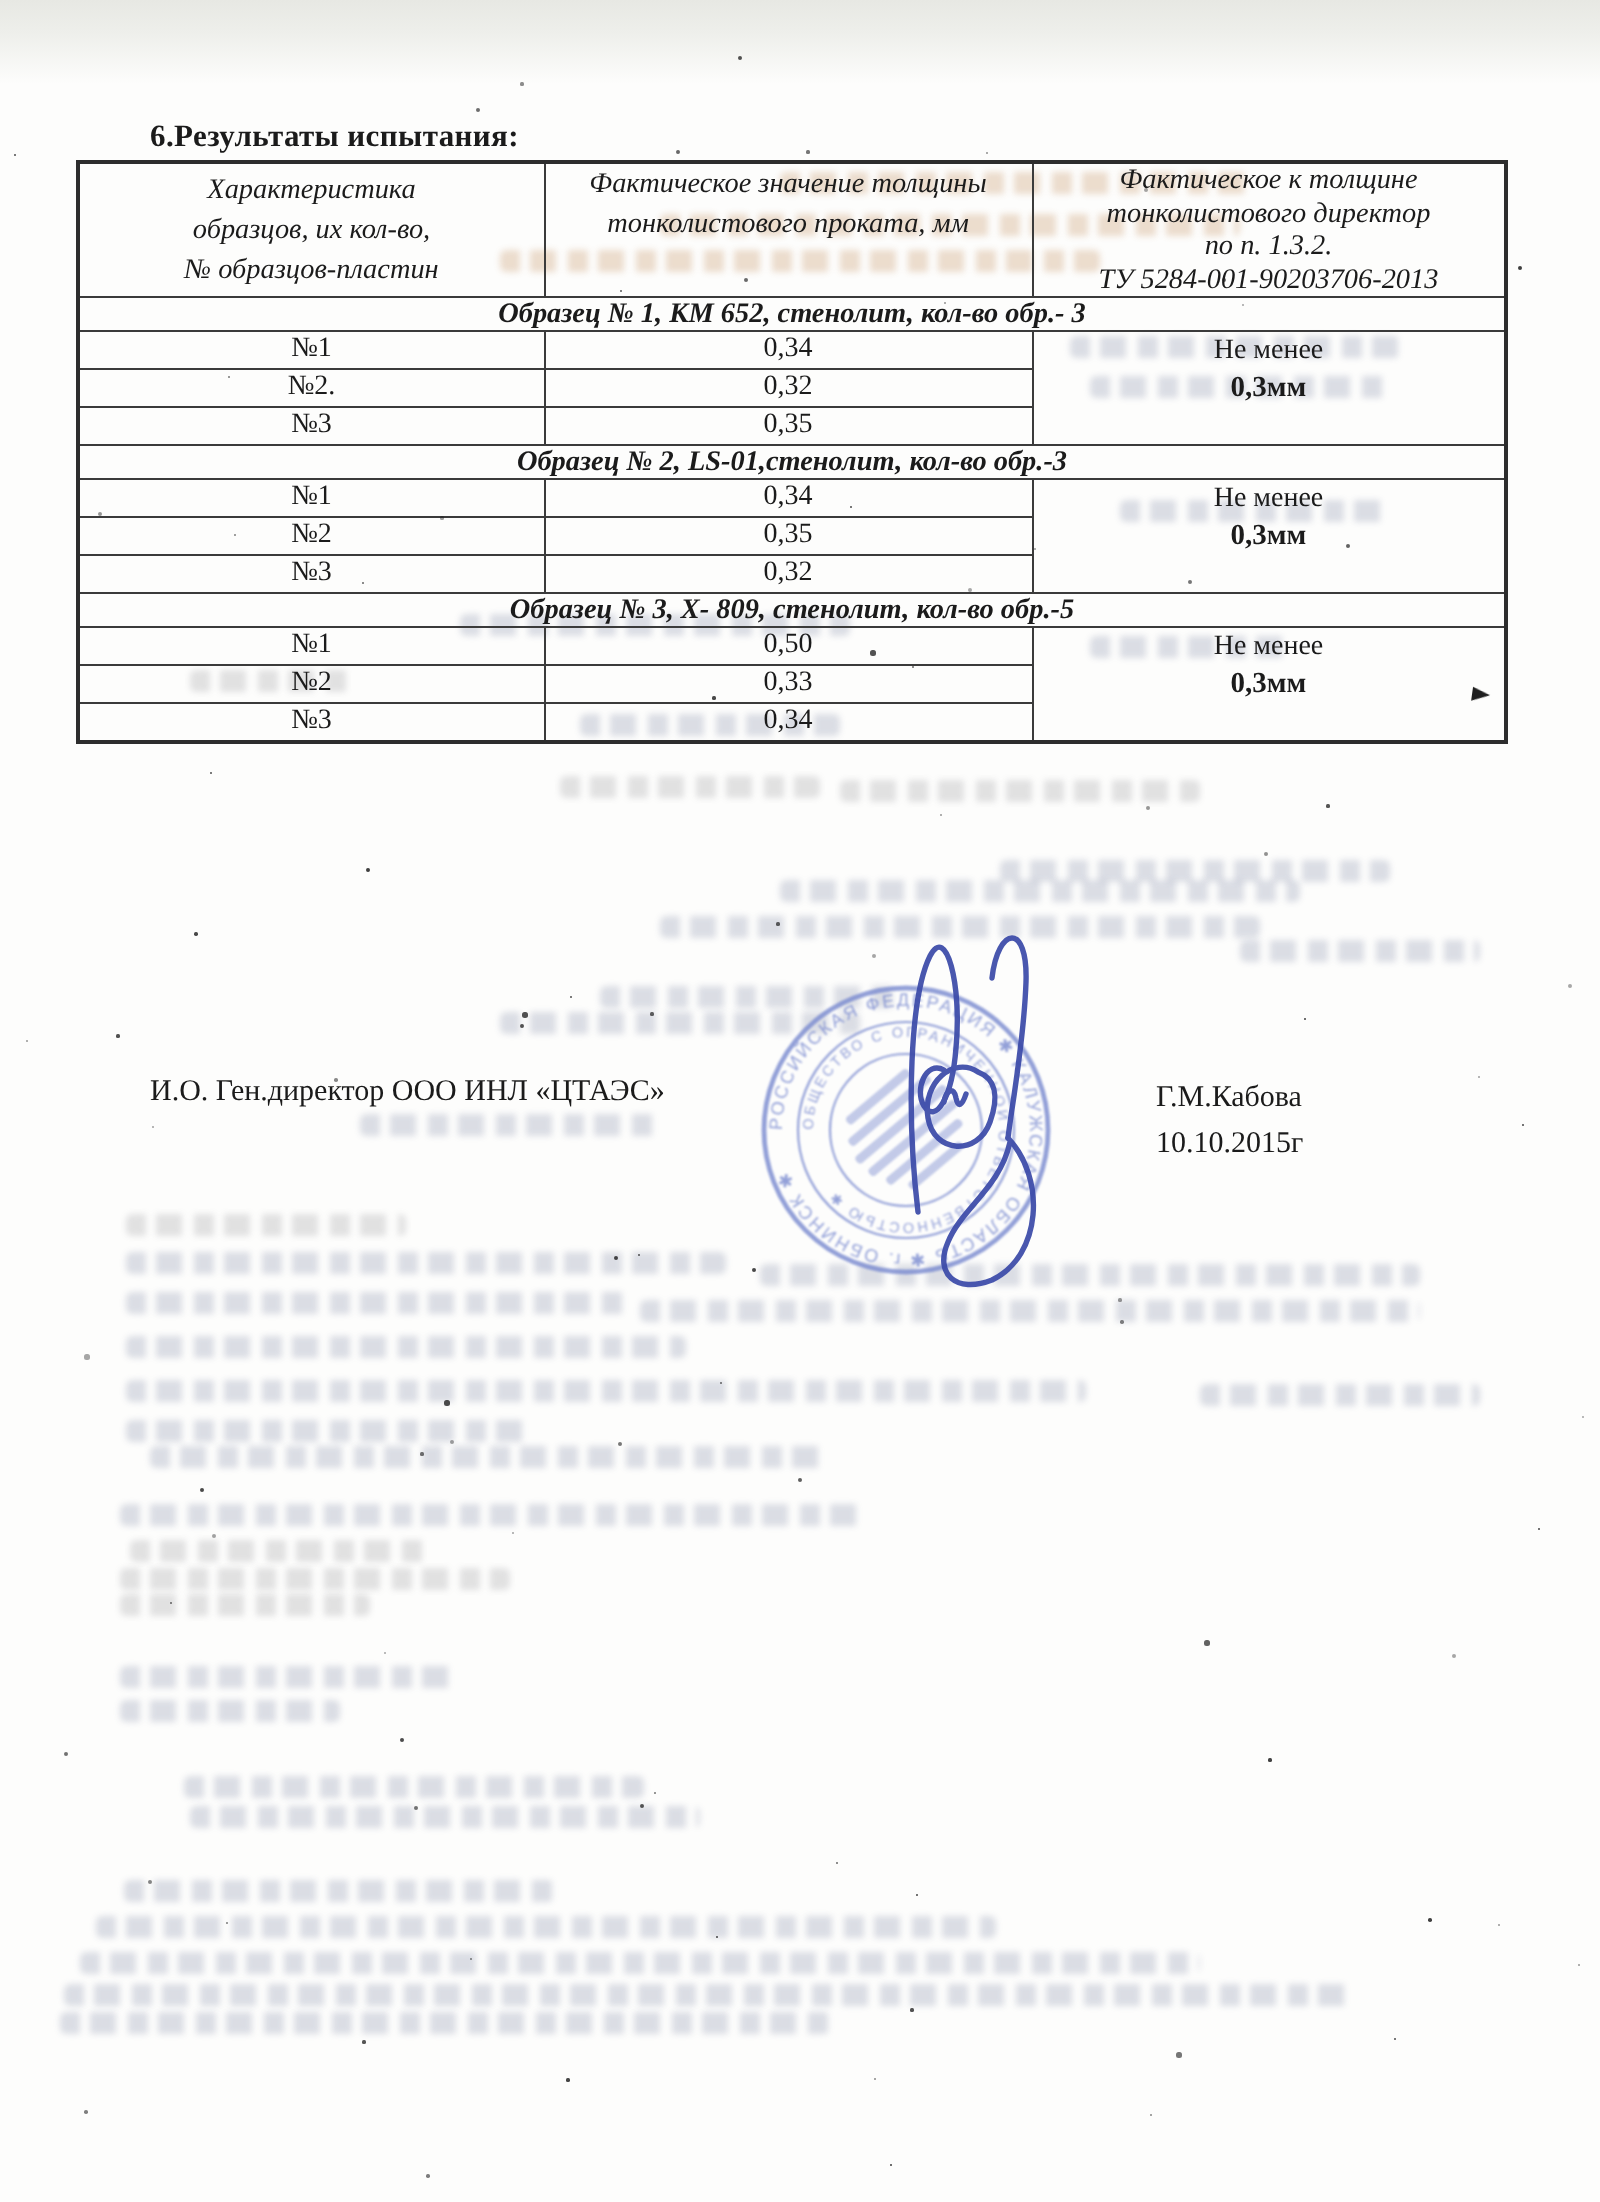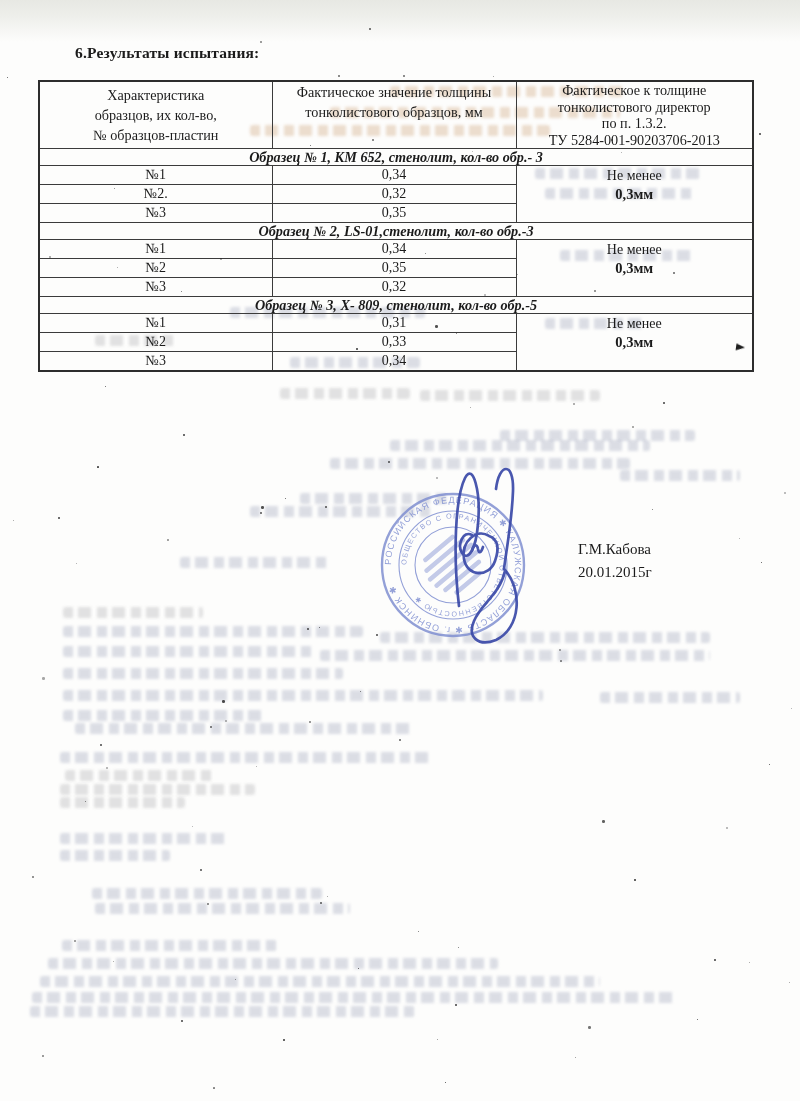"6.Результаты испытания:" .heading { top: 44px -> 60px }
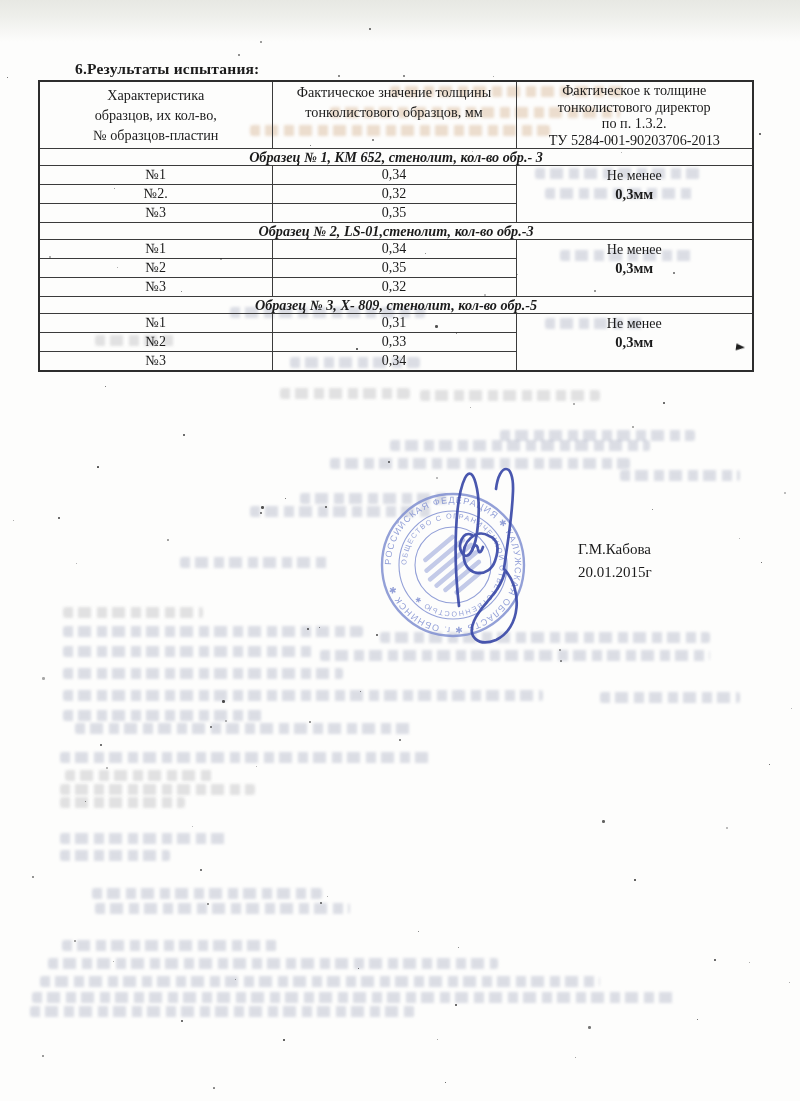"Характеристика" tr.h-head { font-style: none -> italic }
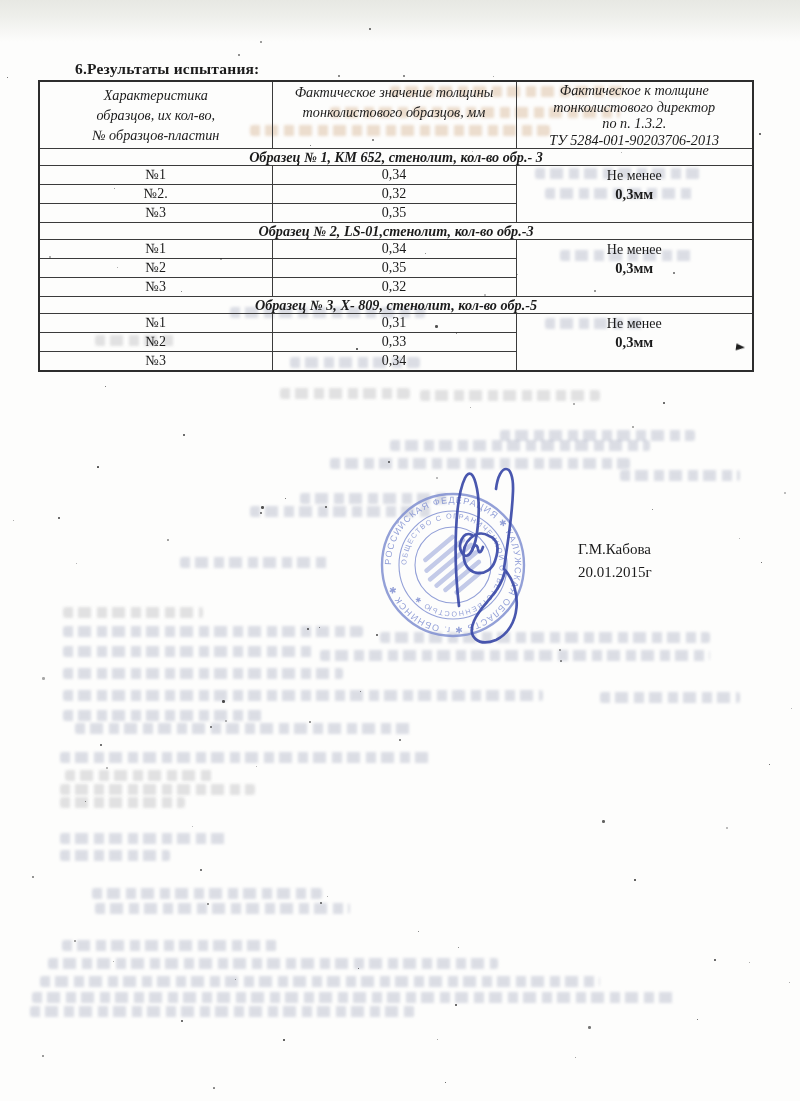"тонколистового образцов, мм" div { text: образцов -> проката }
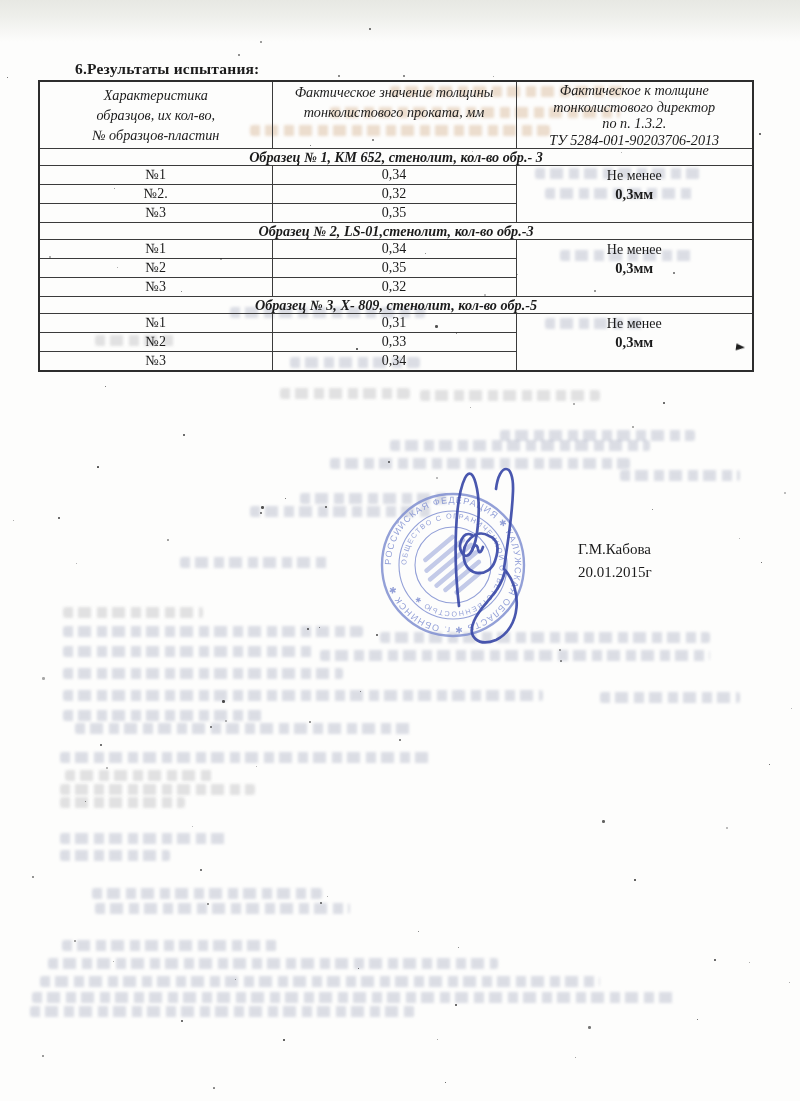"0,31" td.val { text: 0,31 -> 0,50 }
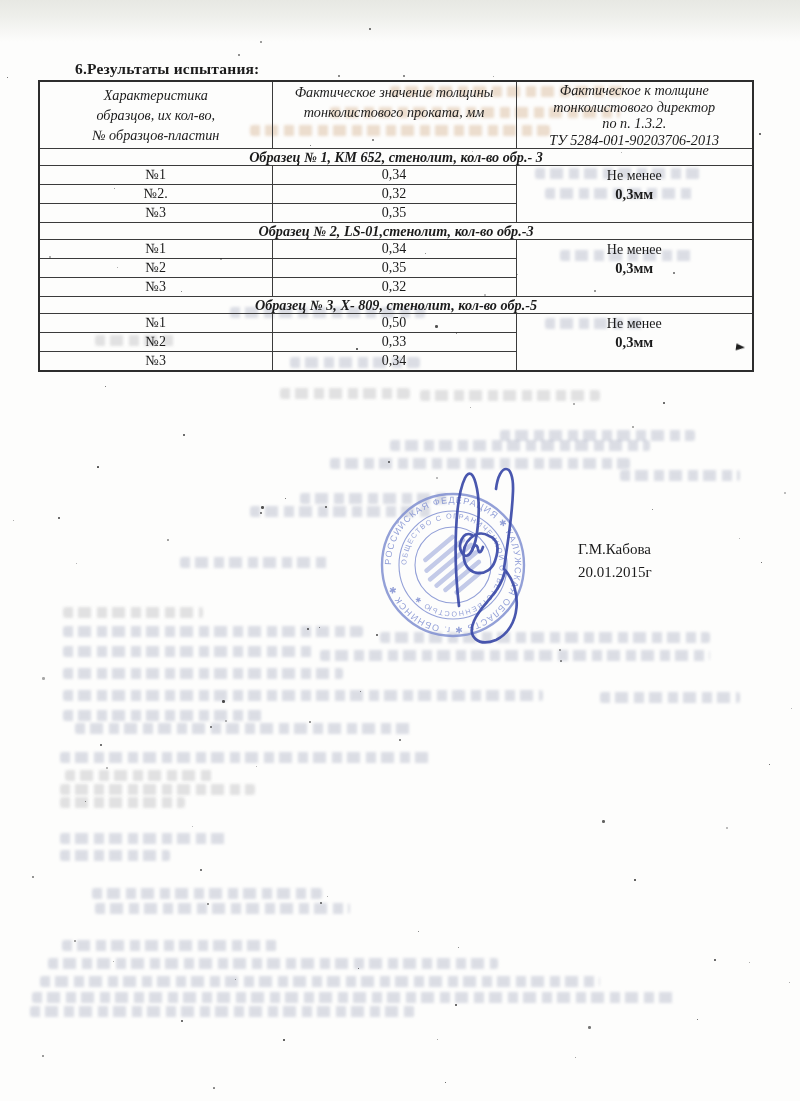"И.О. Ген.директор ООО ИНЛ «ЦТАЭС»" div.sign-line { html: none -> <div>И.О. Ген.директор ООО ИНЛ «ЦТАЭС»</div> }
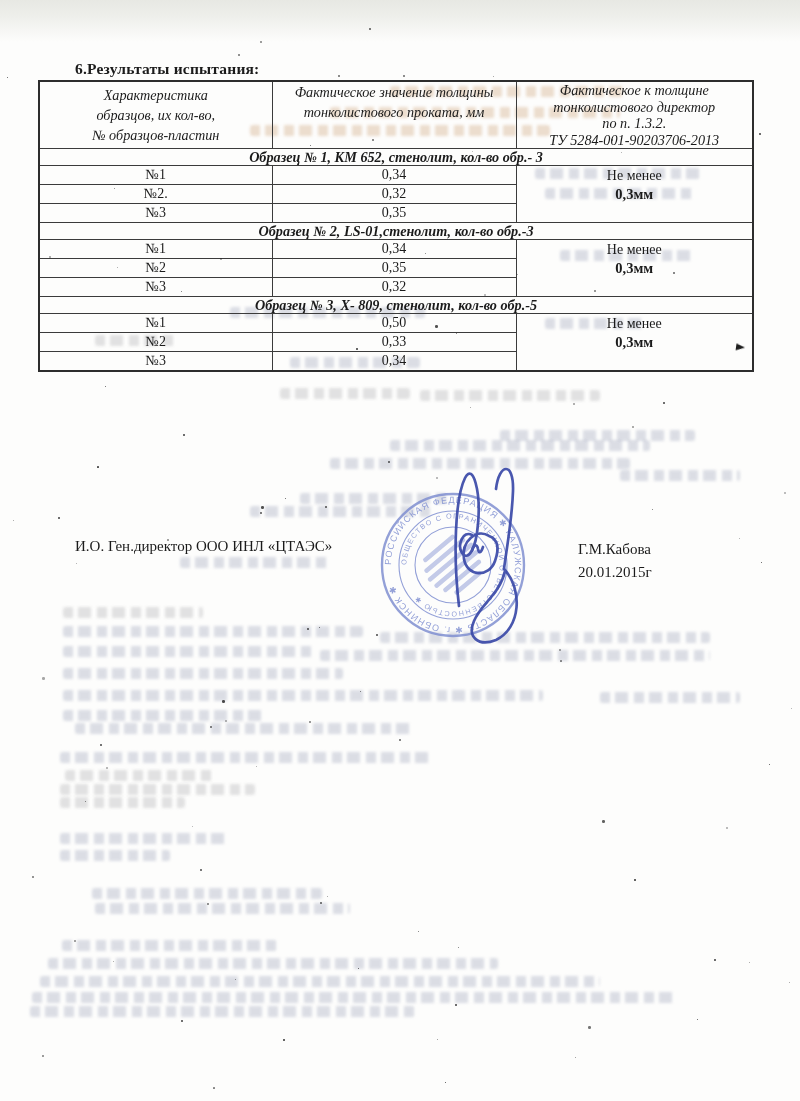"20.01.2015г" div { text: 20.01.2015г -> 10.10.2015г }
